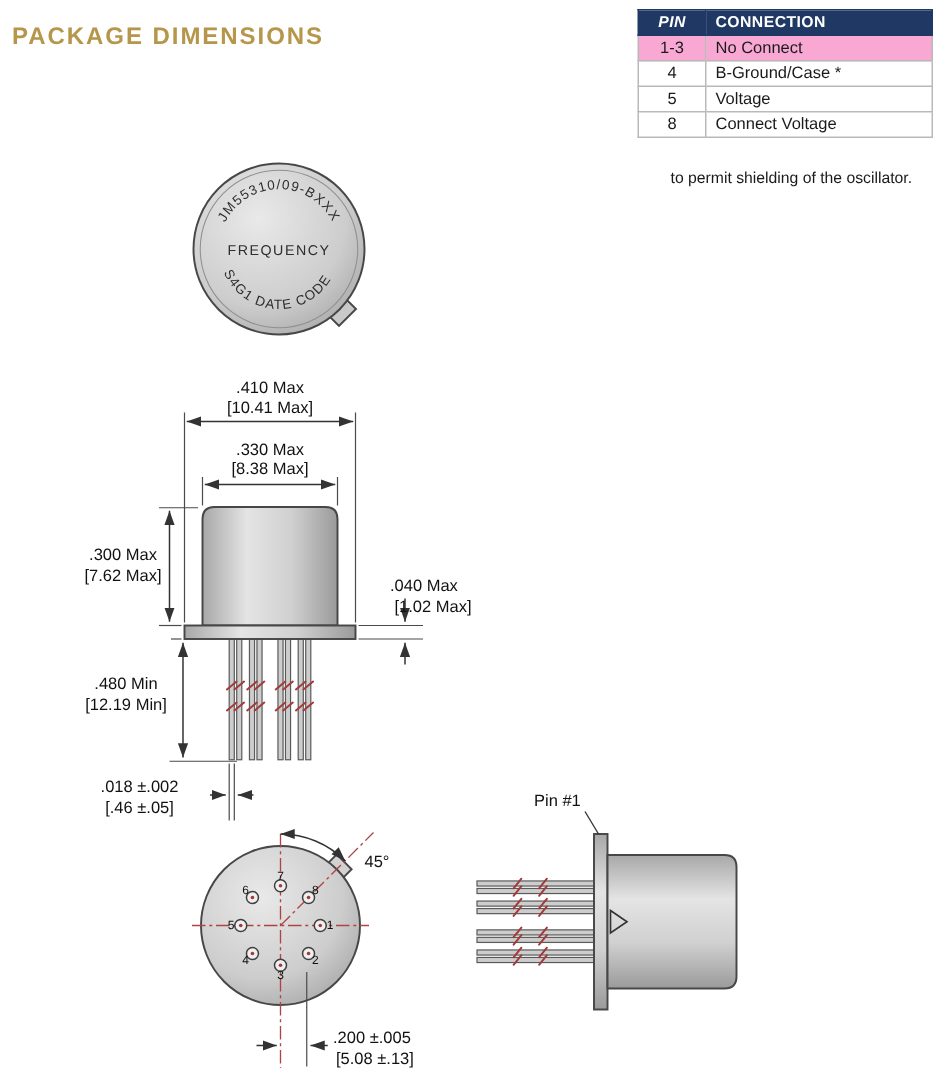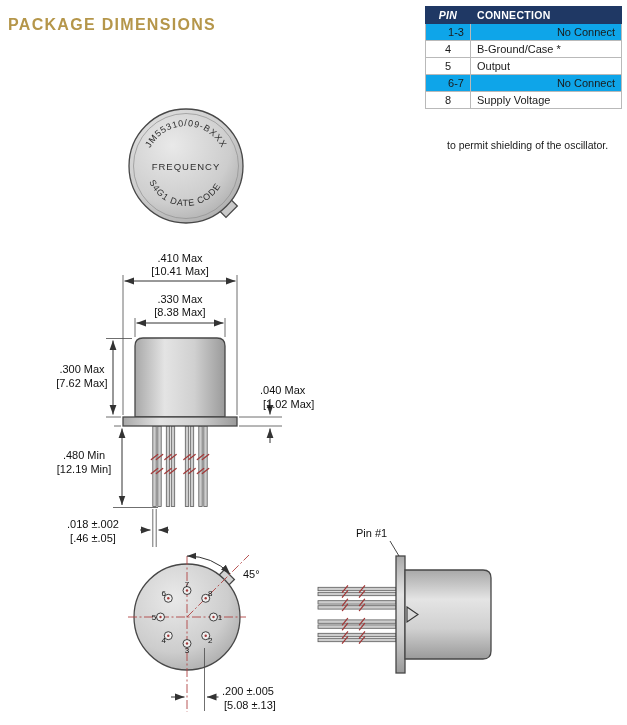"1-3" .pin-table tr.shaded td { background: #0ea5e9 -> #f9a8d4; text-align: right -> none }
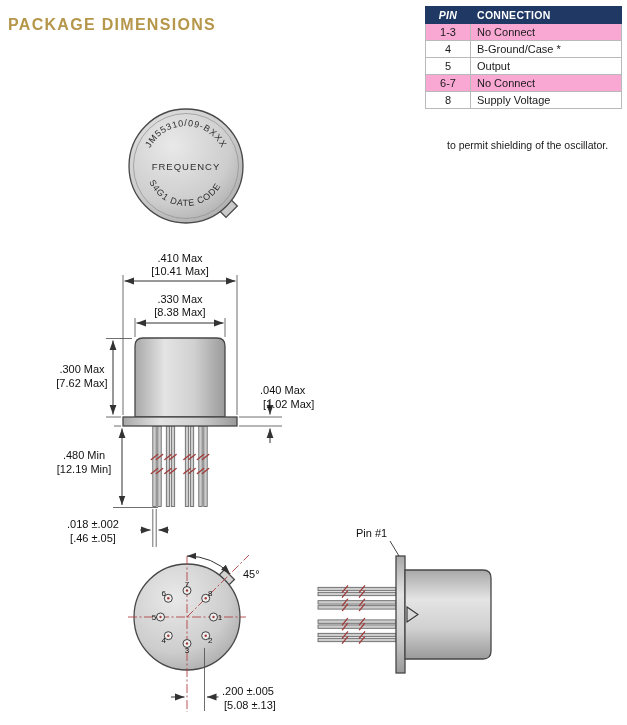"Output" td { text: Output -> Voltage }
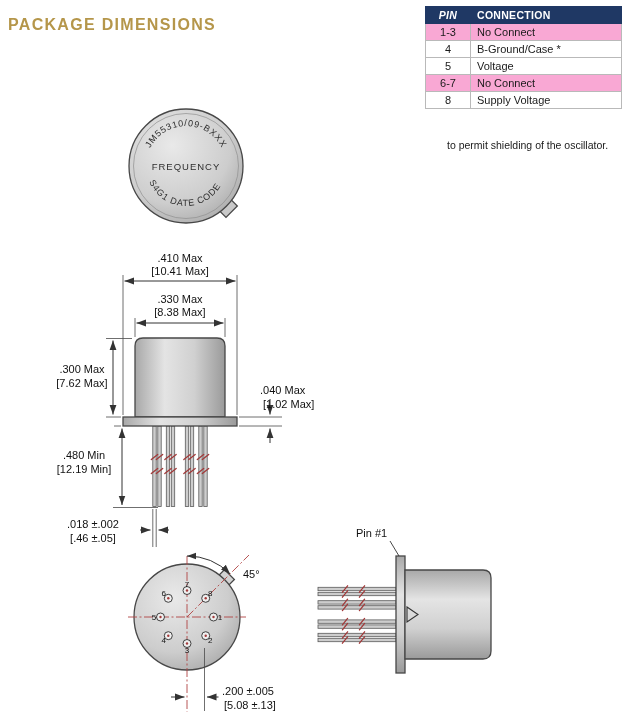"6-7" tr.shaded { html: <tr> <td>6-7</td> <td>No Connect</td> </tr> -> none }
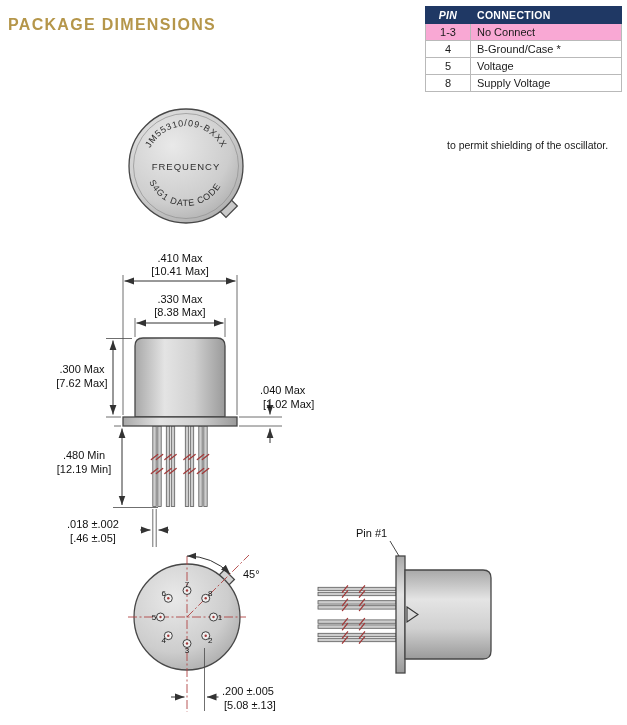"Supply Voltage" td { text: Supply -> Connect }
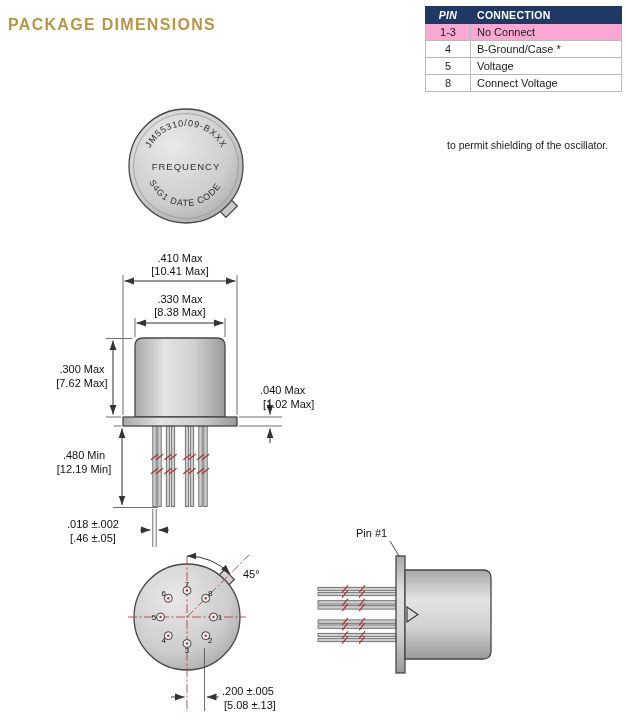"to permit shielding of the" .footnote .line2 { margin-top: 26px -> none }
